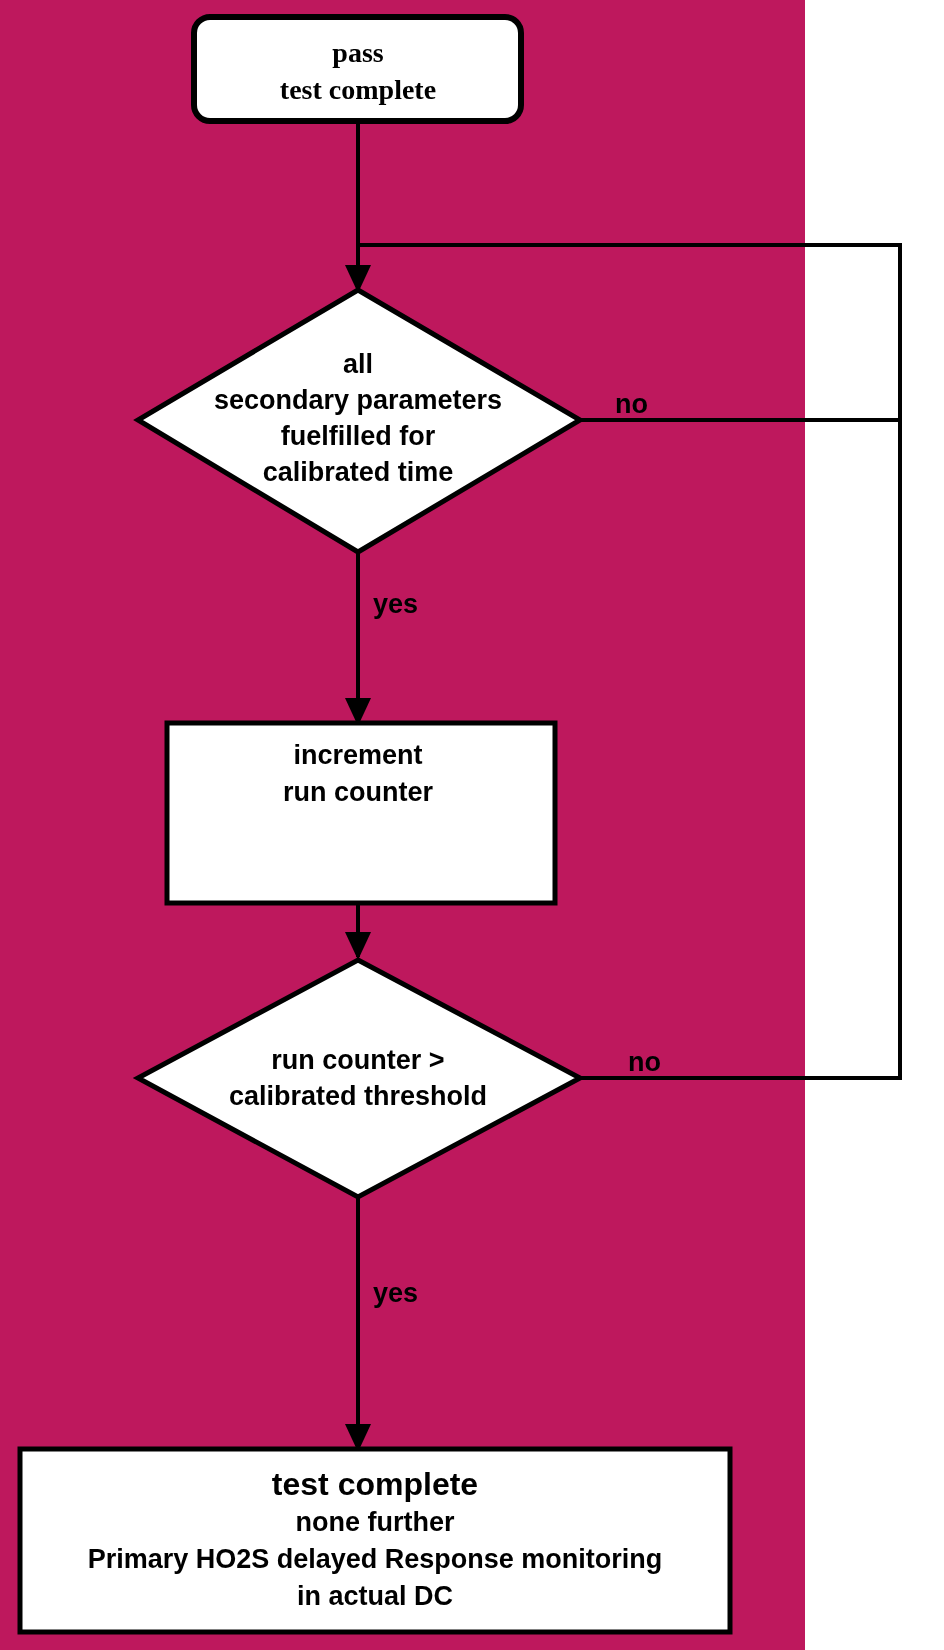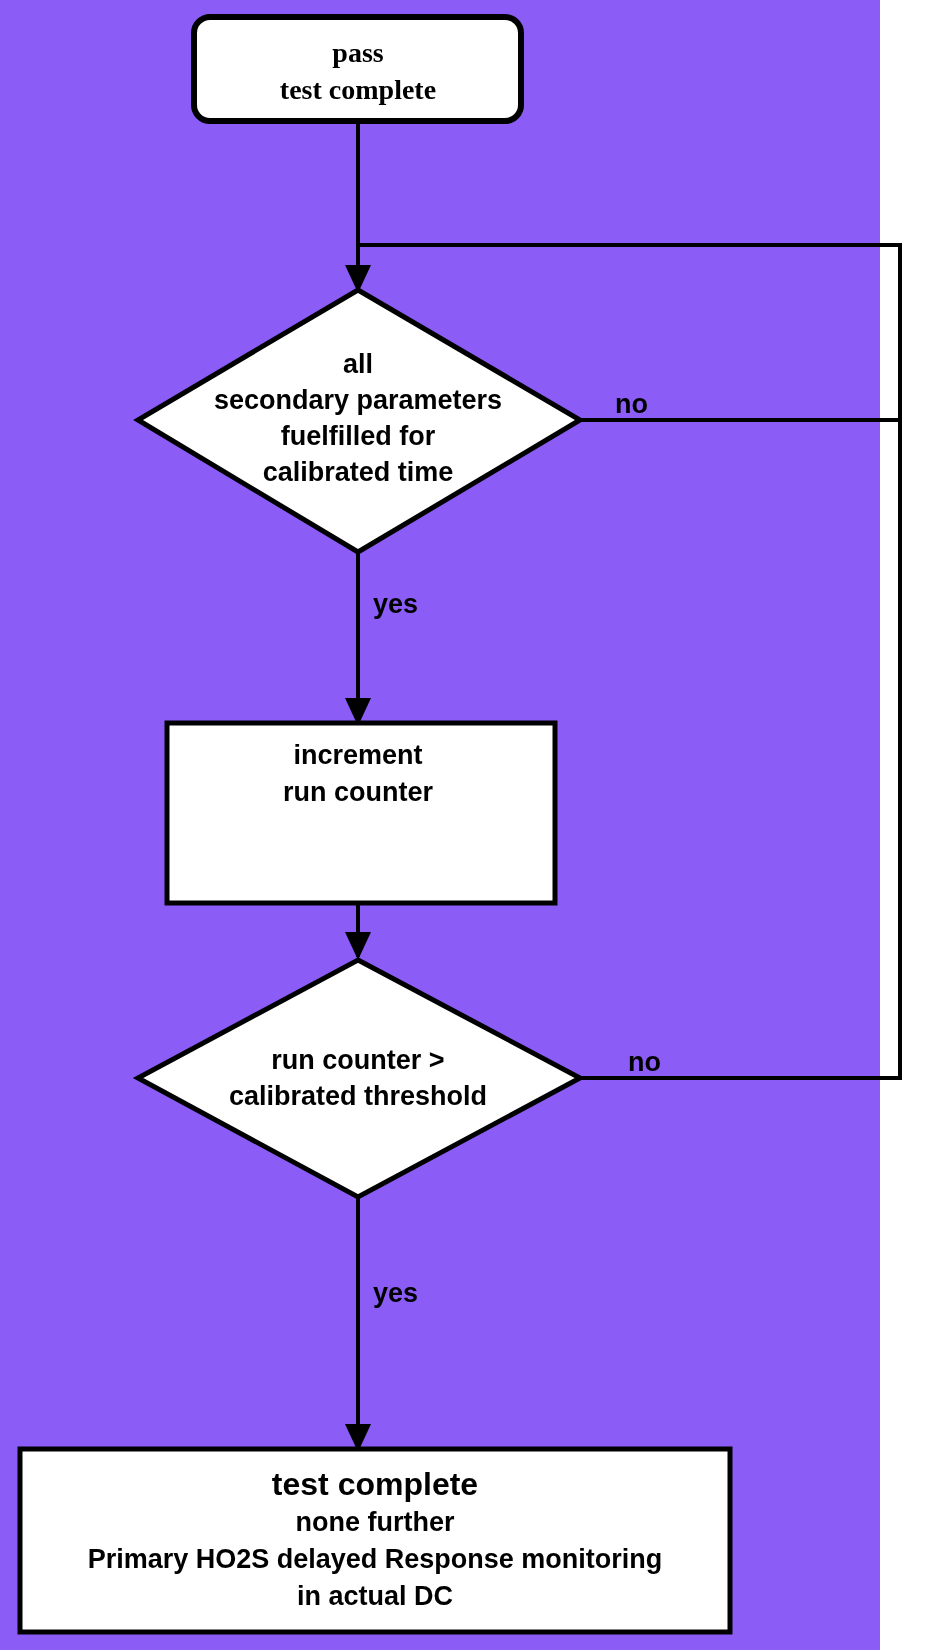"pass" #flowchart-root { background: #8b5cf6 -> #be185d; width: 880px -> 805px }
